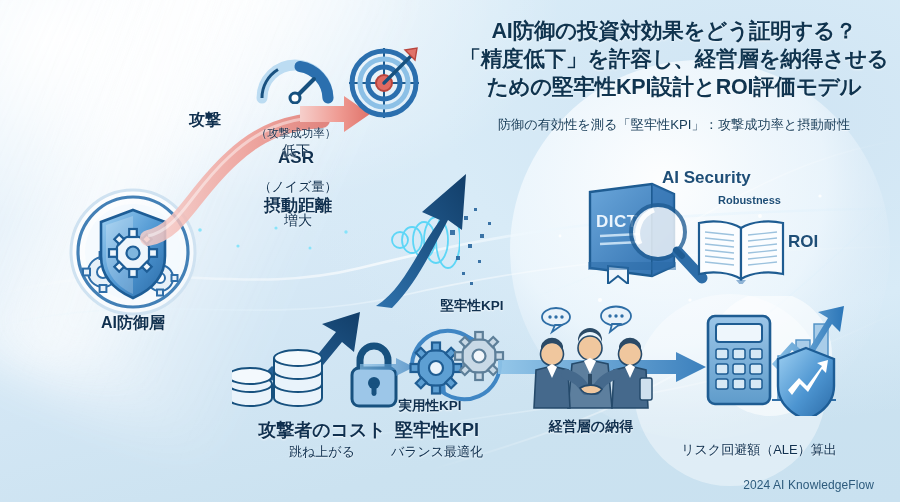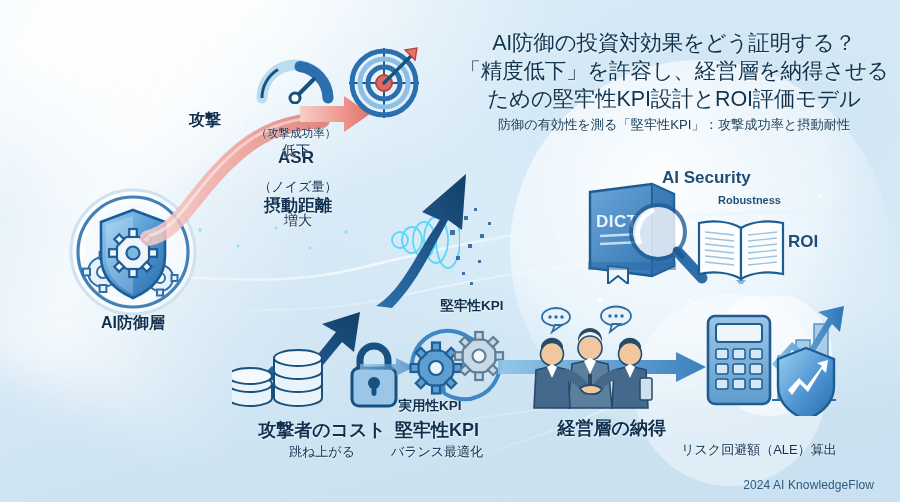"AI防御の投資対効果をどう証明する？" .hdr { font-weight: normal -> bold; margin-top: 12px -> none }
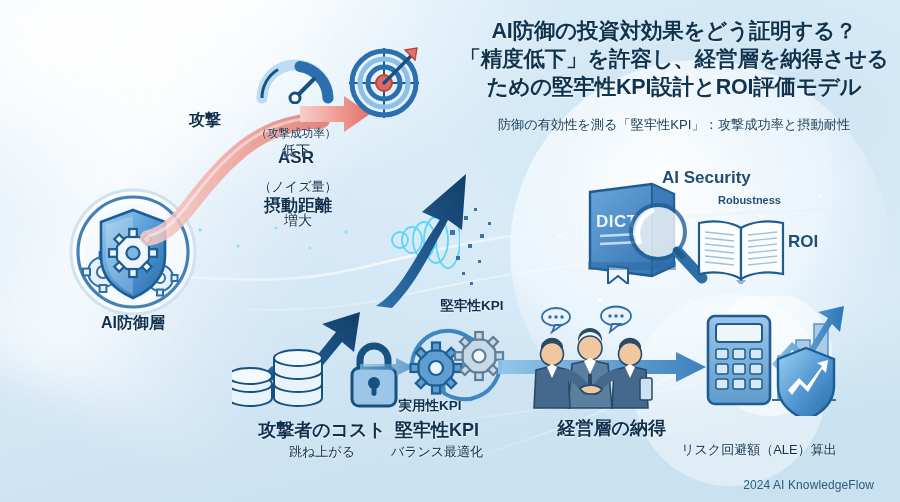"経営層の納得" div.txt { font-size: 18px -> 14px; text-align: right -> none }
